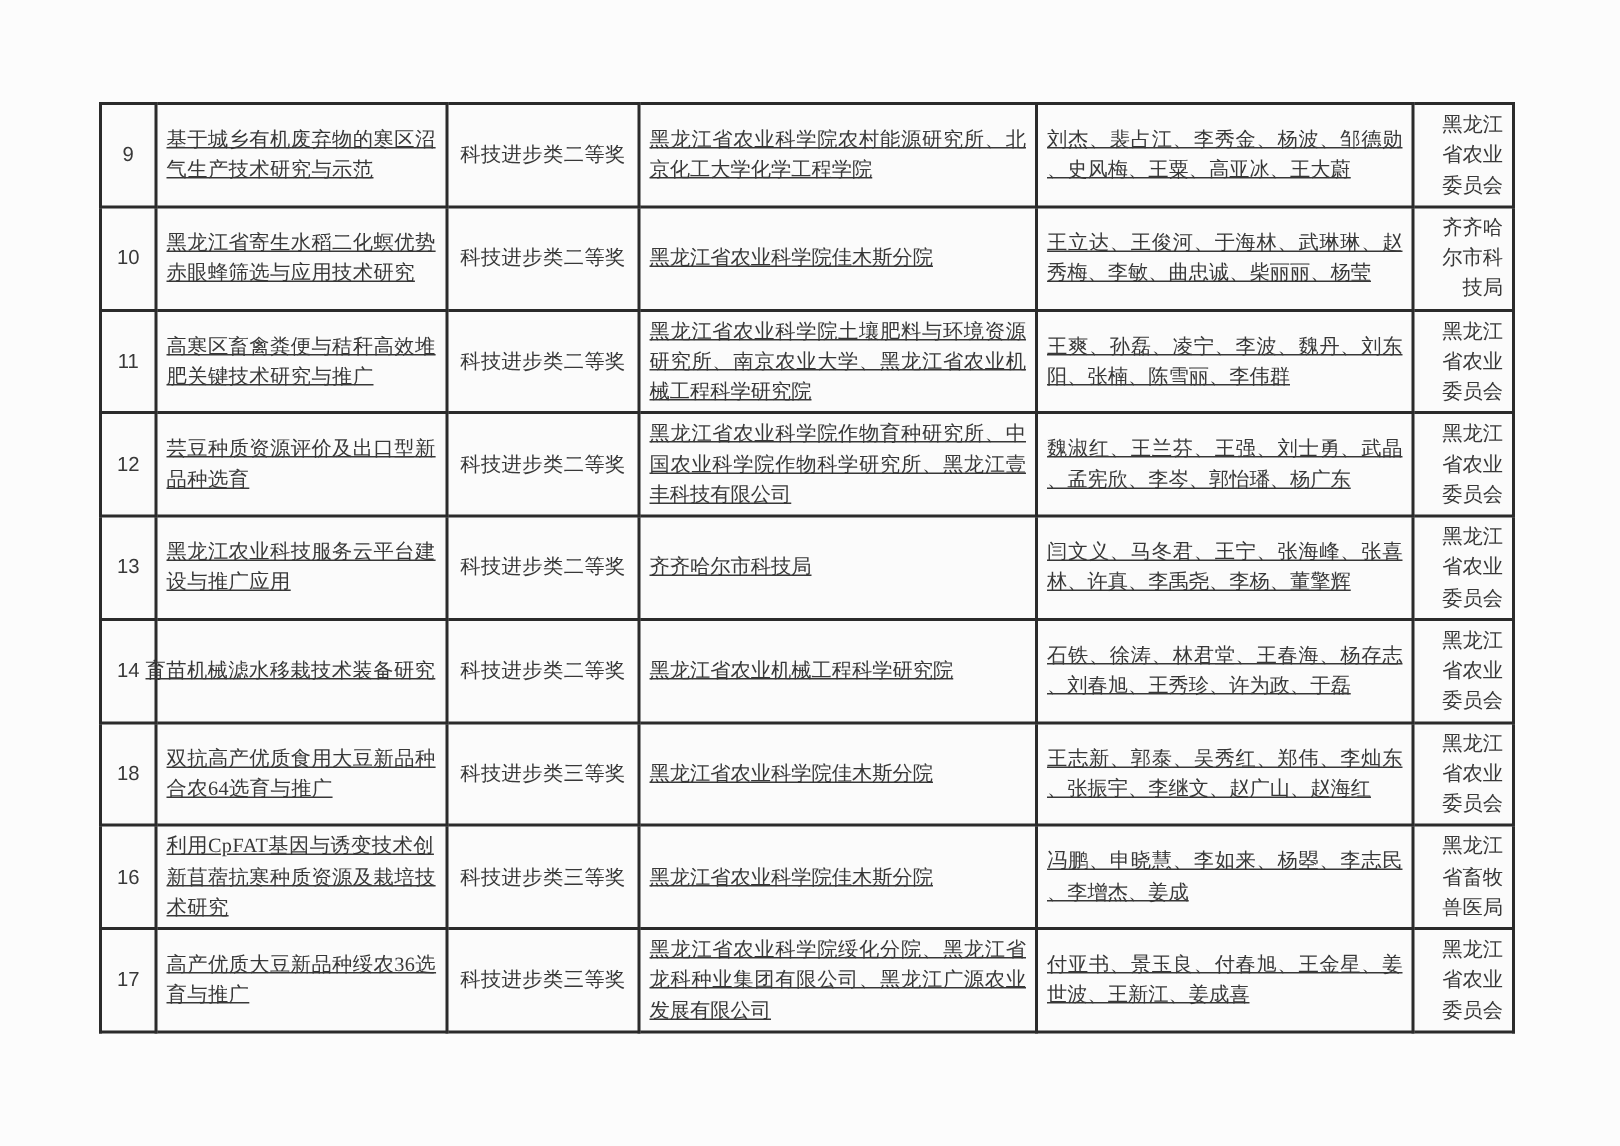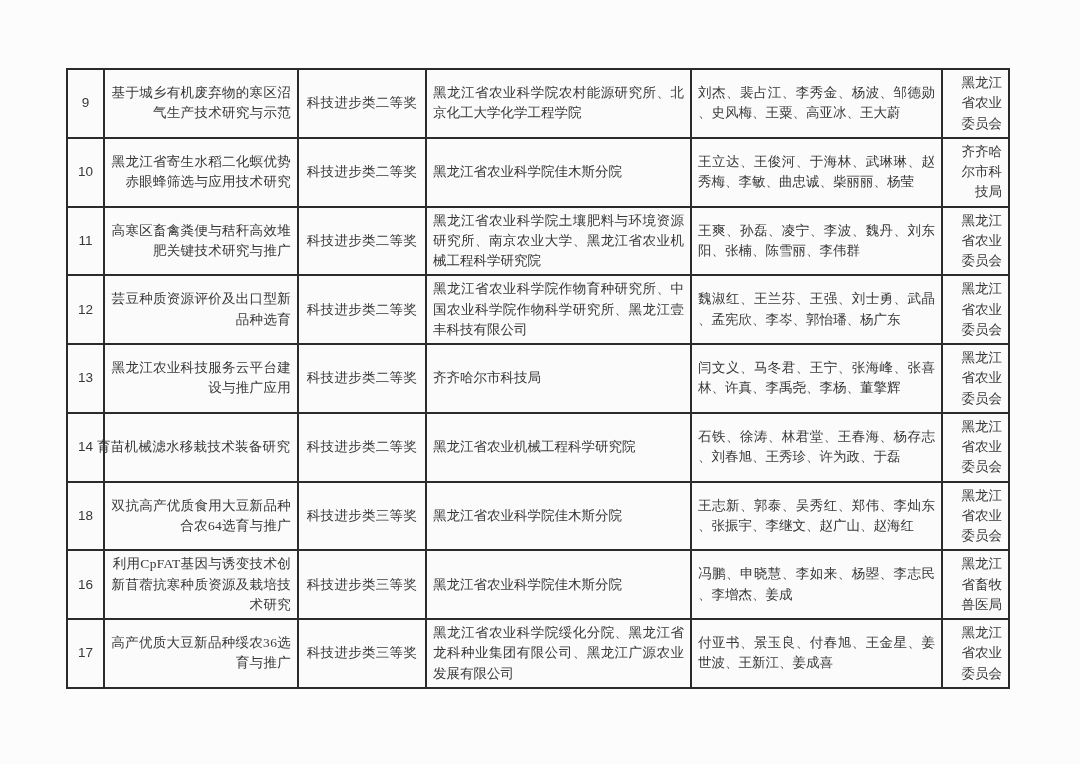"基于城乡有机废弃物的寒区沼气生产技术研究与示范" td.title { text-align: right -> left; text-decoration: none -> underline }
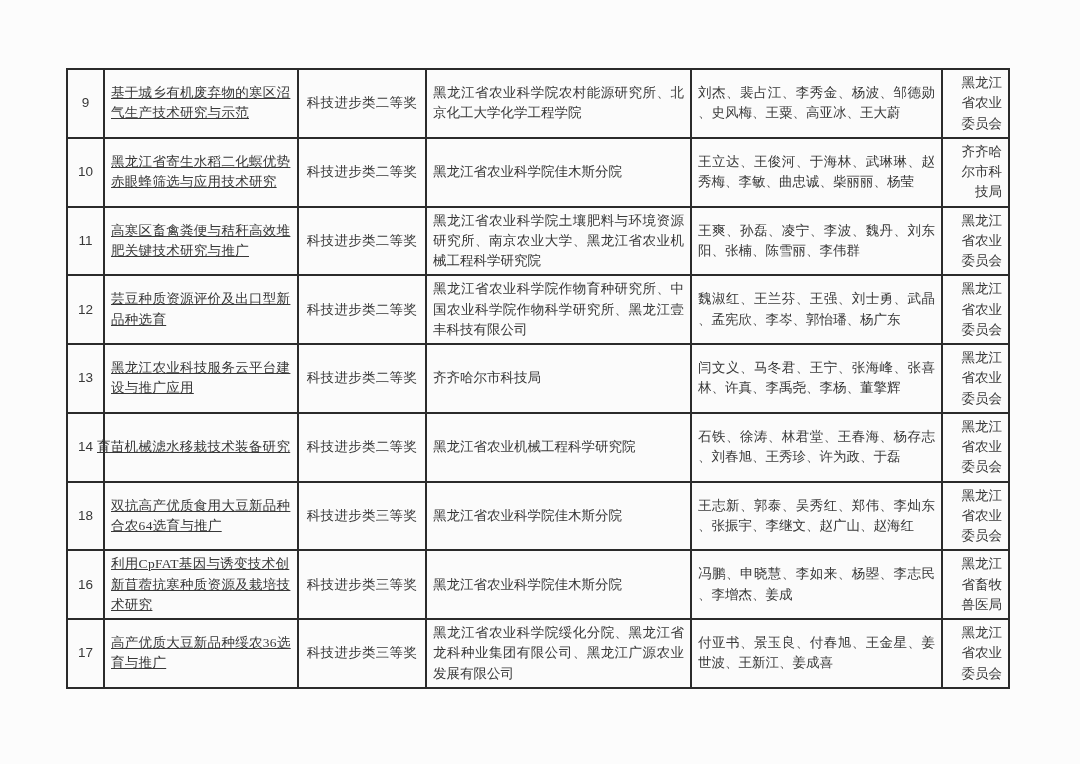"黑龙江省农业科学院农村能源研究所、北京化工大学化学工程学院" td.orgs, td.people { text-decoration: none -> underline }
